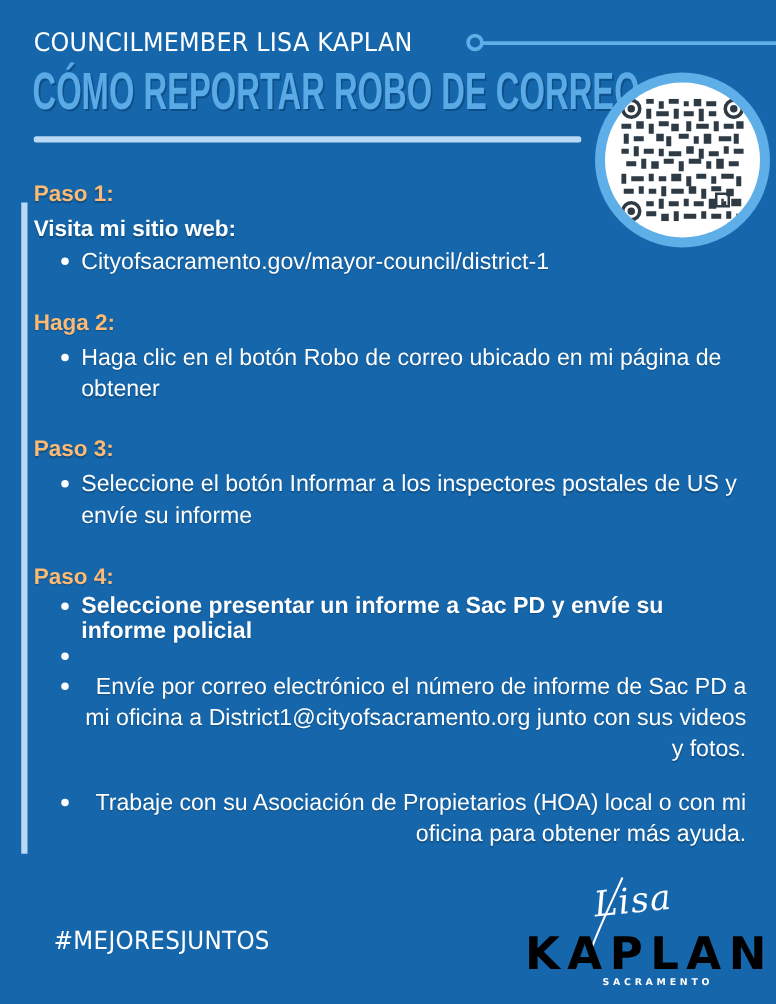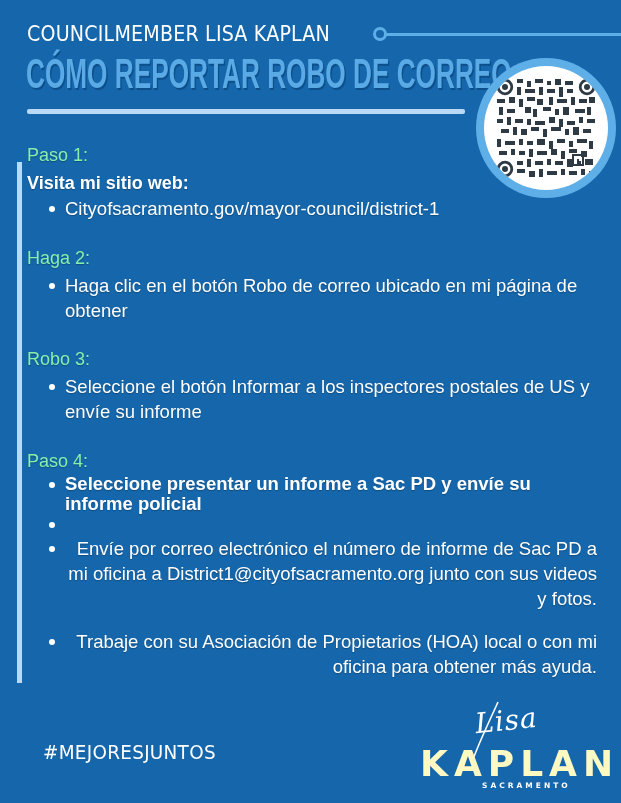"Paso 1:" .step-title { color: #86efac -> #fdba74; font-weight: normal -> bold }
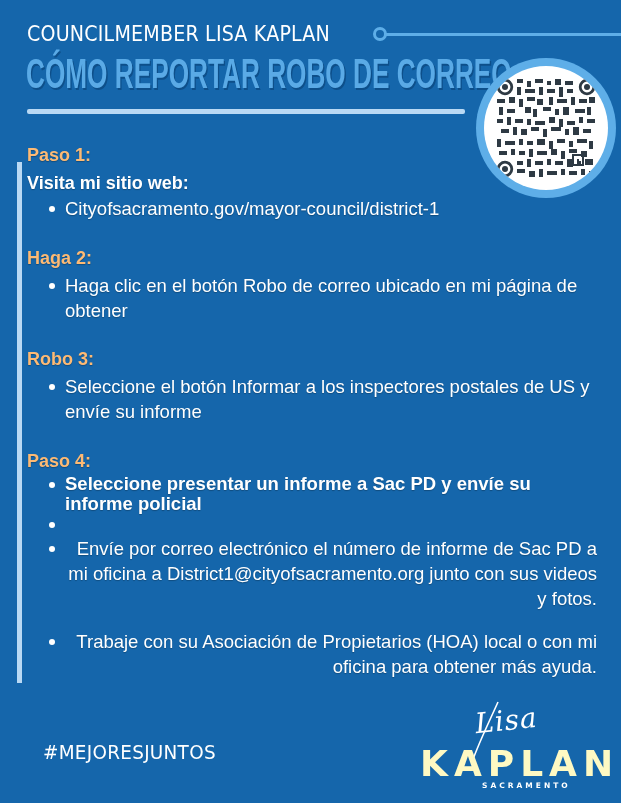"Robo 3:" p.step-title { text: Robo -> Paso }
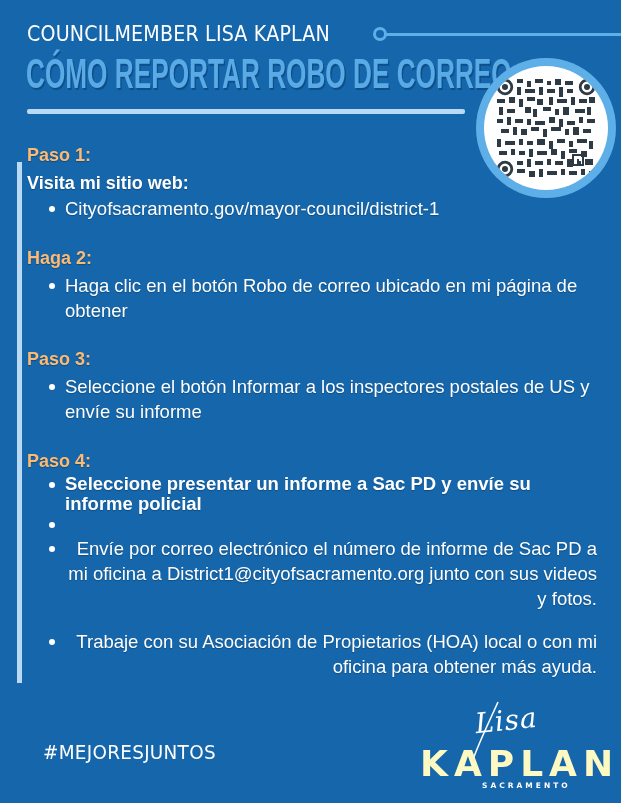"KAPLAN" .logo-name { color: #fef9c3 -> #000000 }
